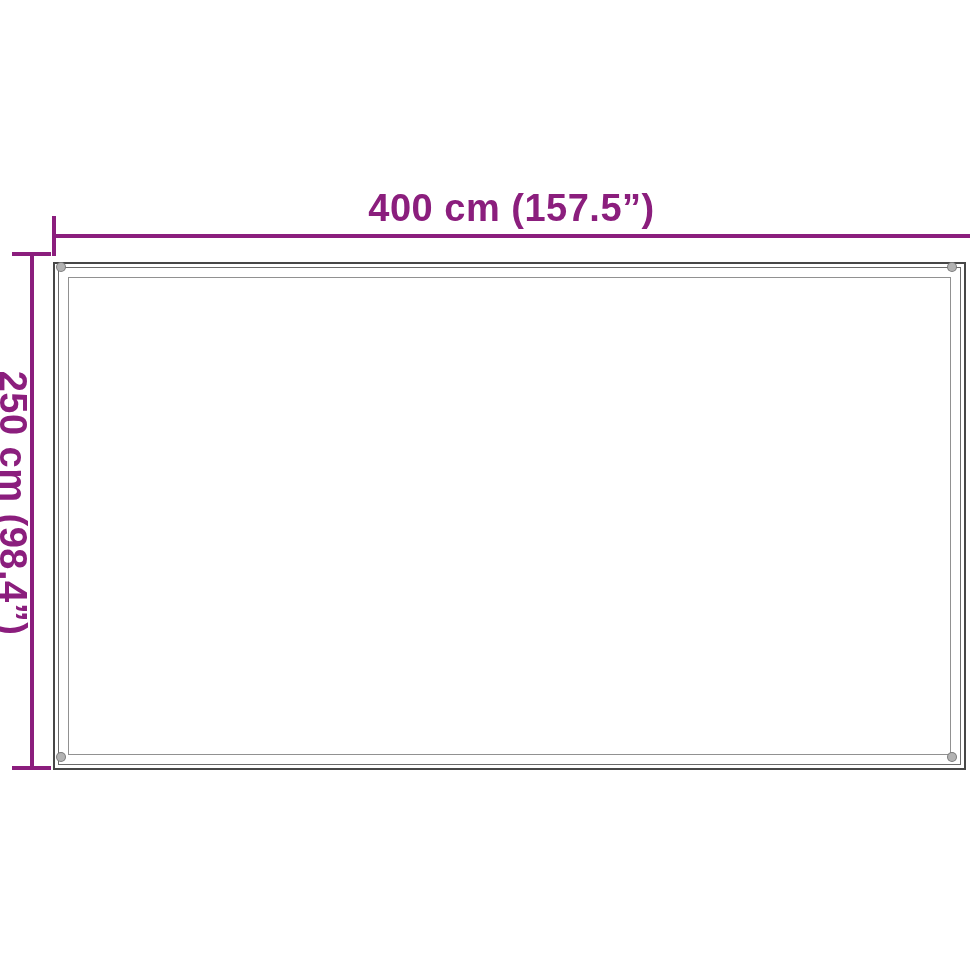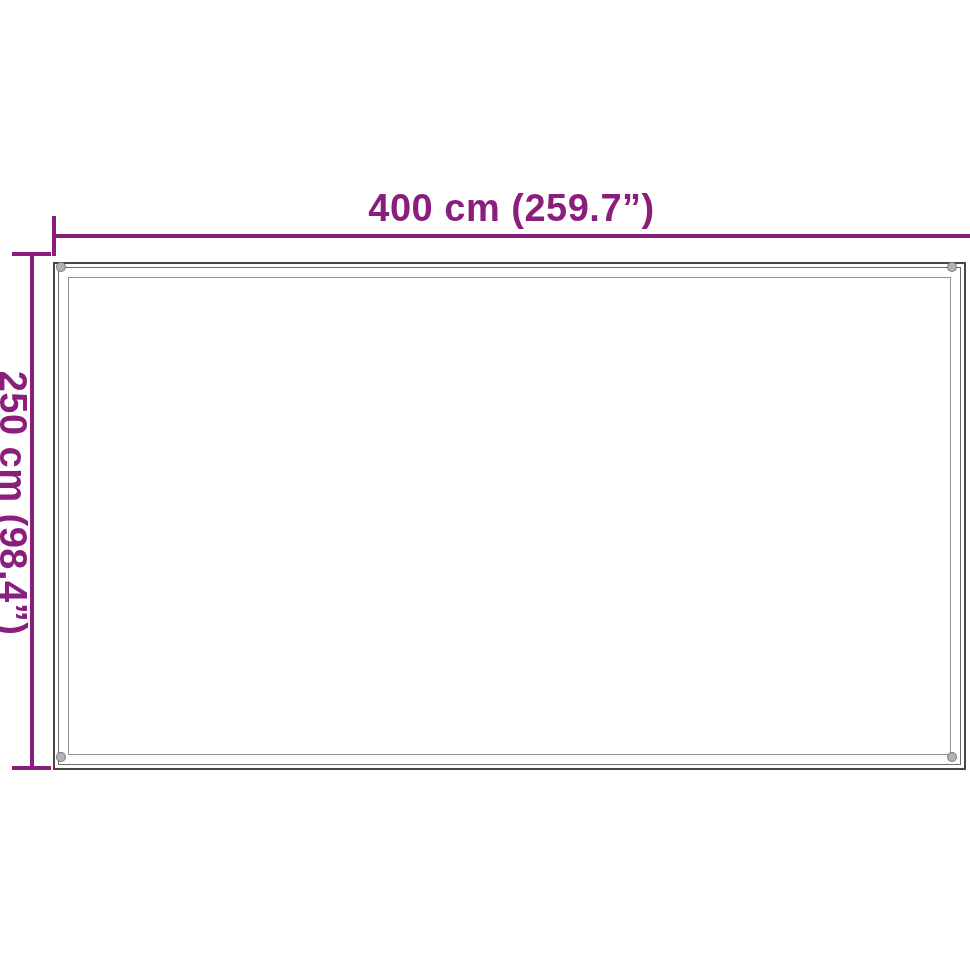"400 cm (259.7”)" div.dim-label { text: 259.7 -> 157.5 }
